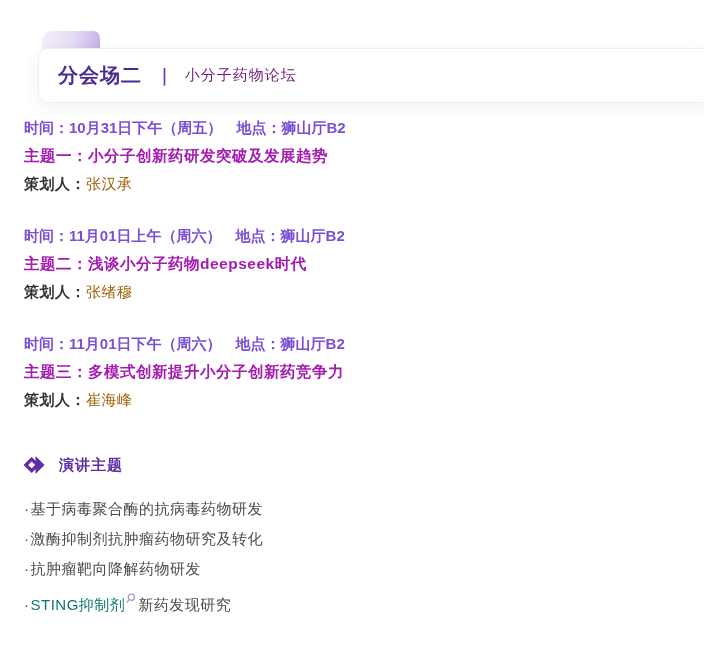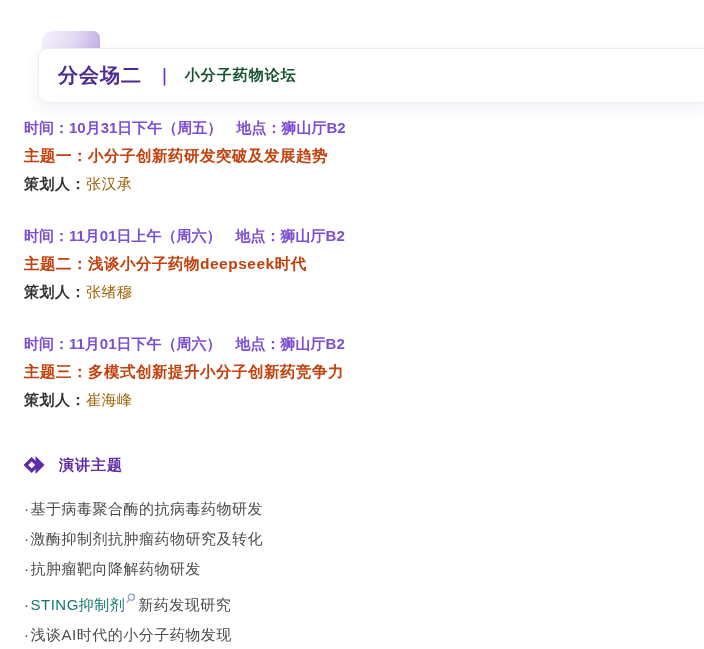"小分子药物论坛" .header-subtitle { color: #14532d -> #701a75; font-weight: bold -> normal }
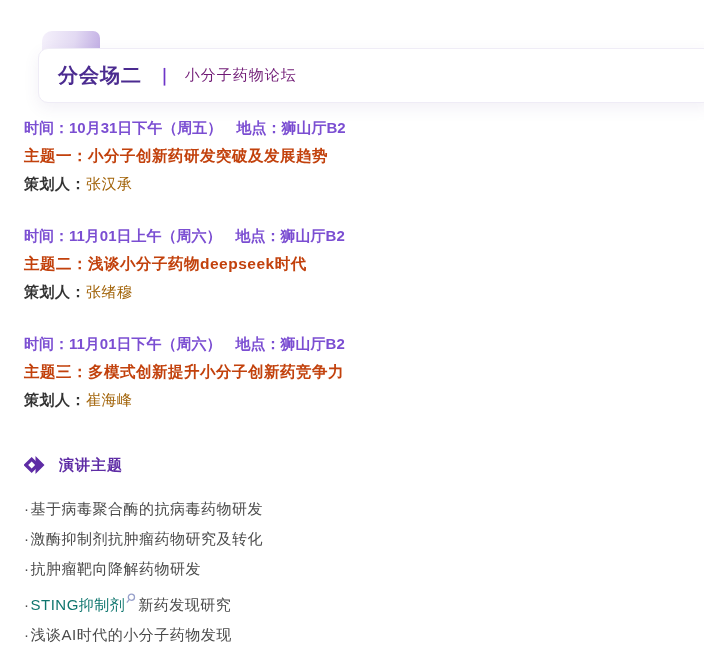"主题一：小分子创新药研发突破及发展趋势" .topic-line { color: #c2410c -> #a21caf }
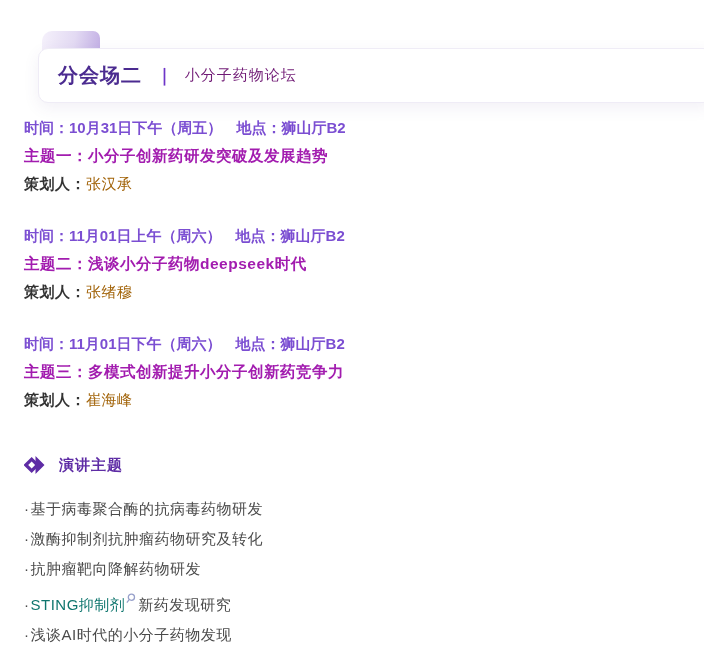"·浅谈AI时代的小分子药物发现" div.item { html: <div> <span>·</span><span>浅谈AI时代的小分子药物发现</span> </div> -> none }
